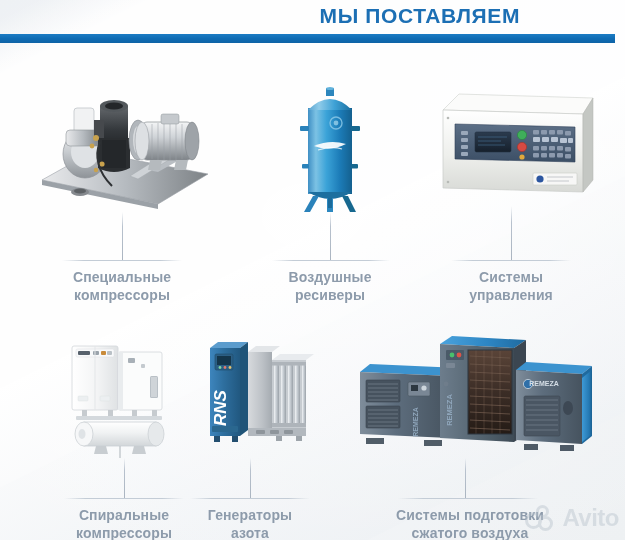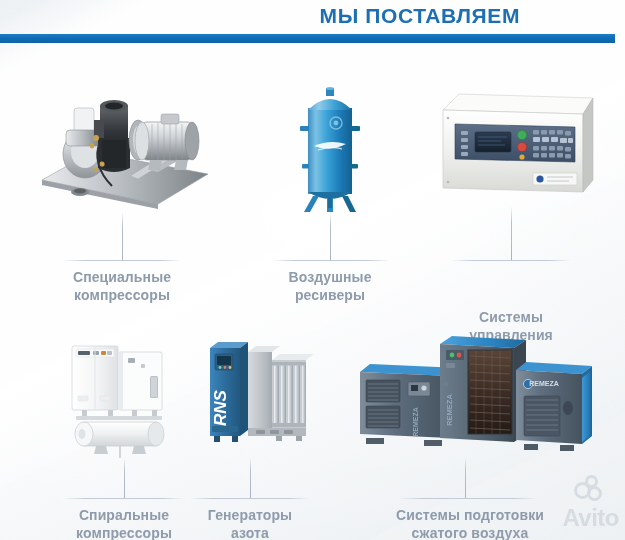"Системы" div.caption { margin-top: 40px -> none }
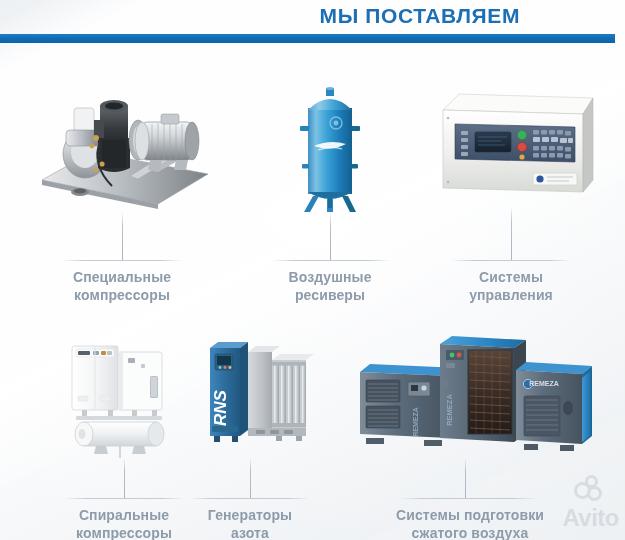"Avito" .watermark { flex-direction: column -> none }
